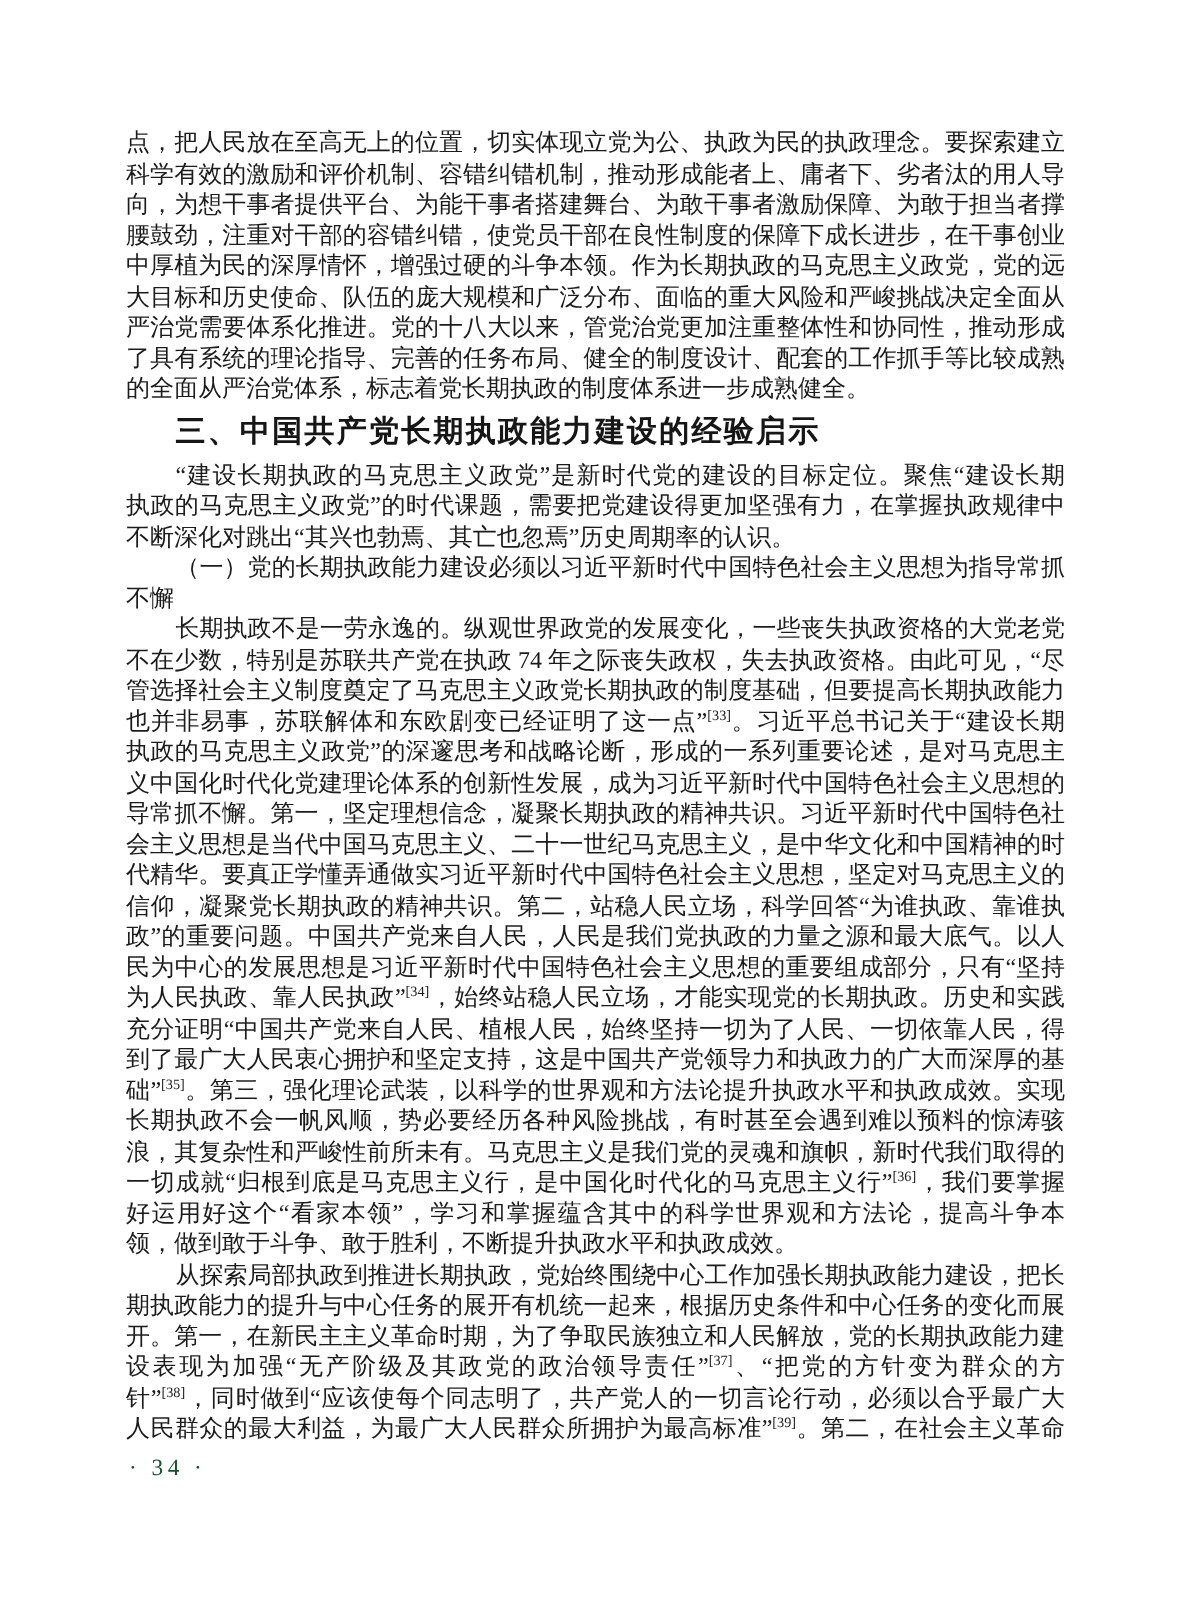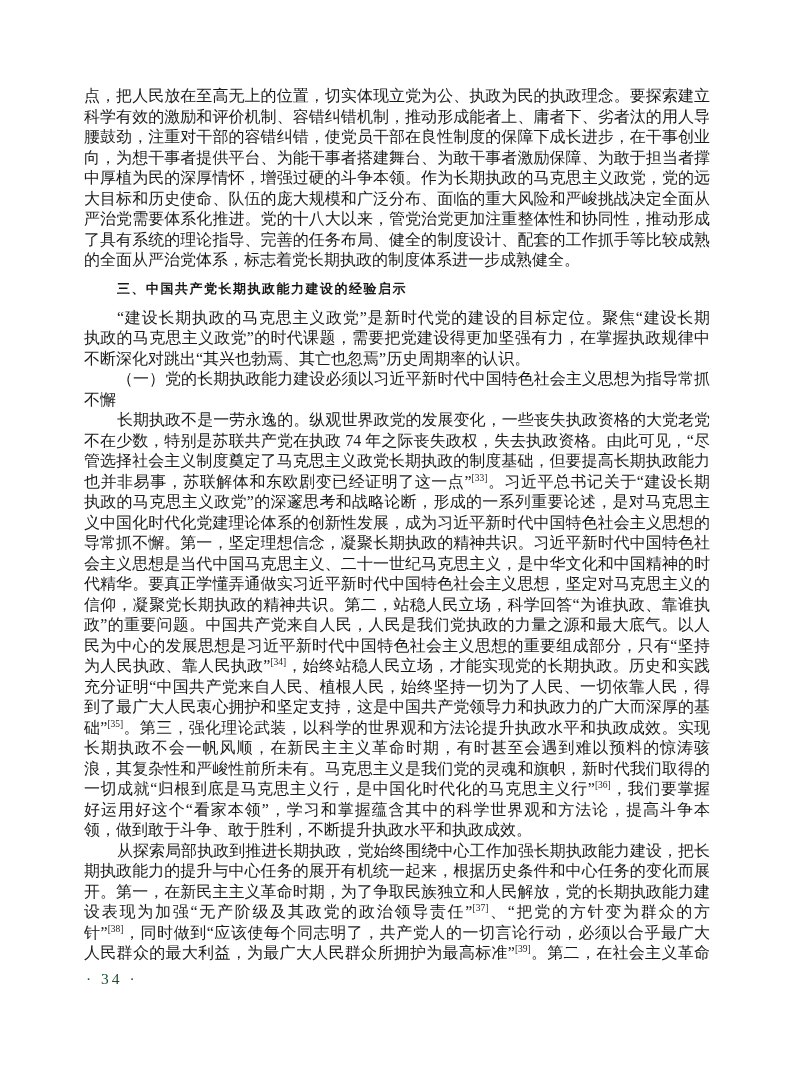"腰鼓劲，注重对干部的容错纠错，使党员干部在良性制度的保障下成长进步，在干事创业" div.line { order: before "向，为想干事者提供平台、为能干事者搭建舞台、为敢干事者激励保障、为敢于担当者撑" -> after "向，为想干事者提供平台、为能干事者搭建舞台、为敢干事者激励保障、为敢于担当者撑" }
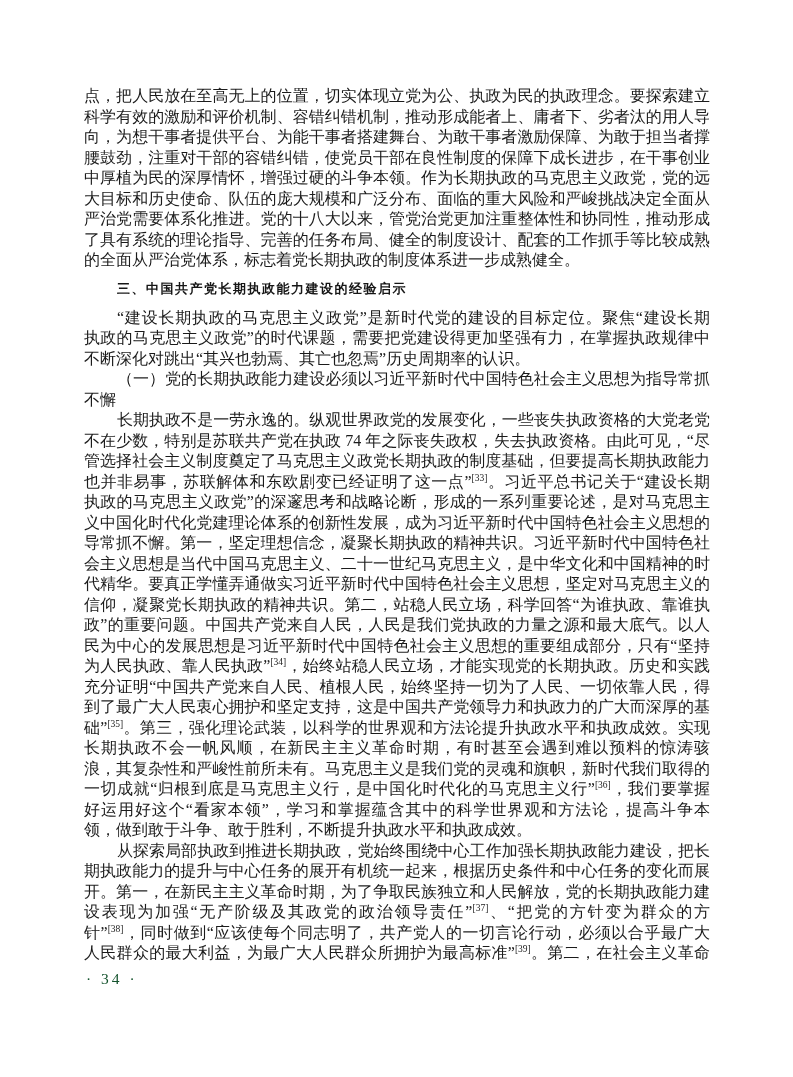"三、中国共产党长期执政能力建设的经验启示" .heading { font-size: 13px -> 20px }
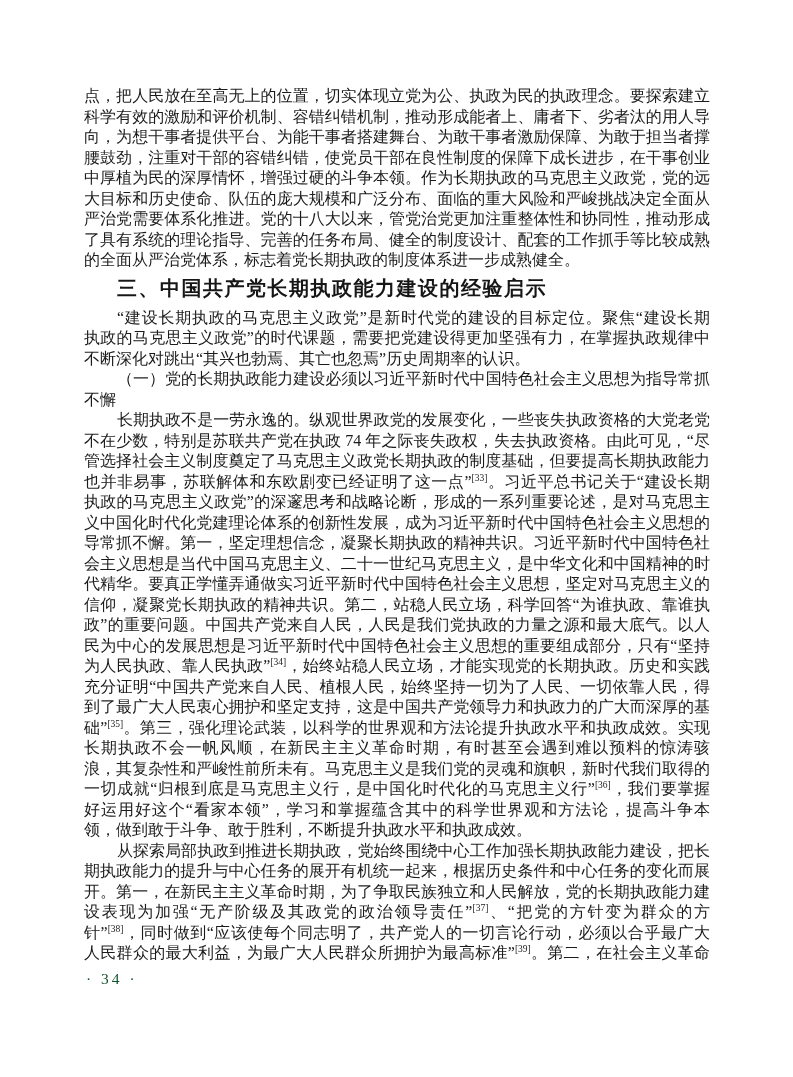"长期执政不会一帆风顺，在新民主主义革命时期，有时甚至会遇到难以预料的惊涛骇" div.line { text: 在新民主主义革命时期 -> 势必要经历各种风险挑战 }
